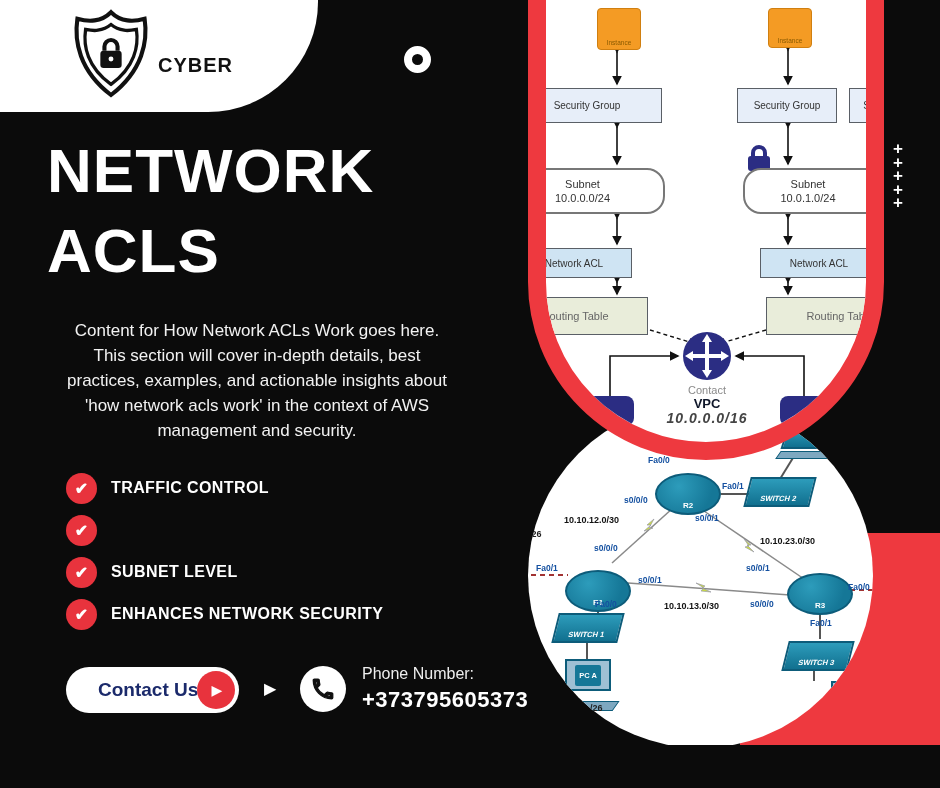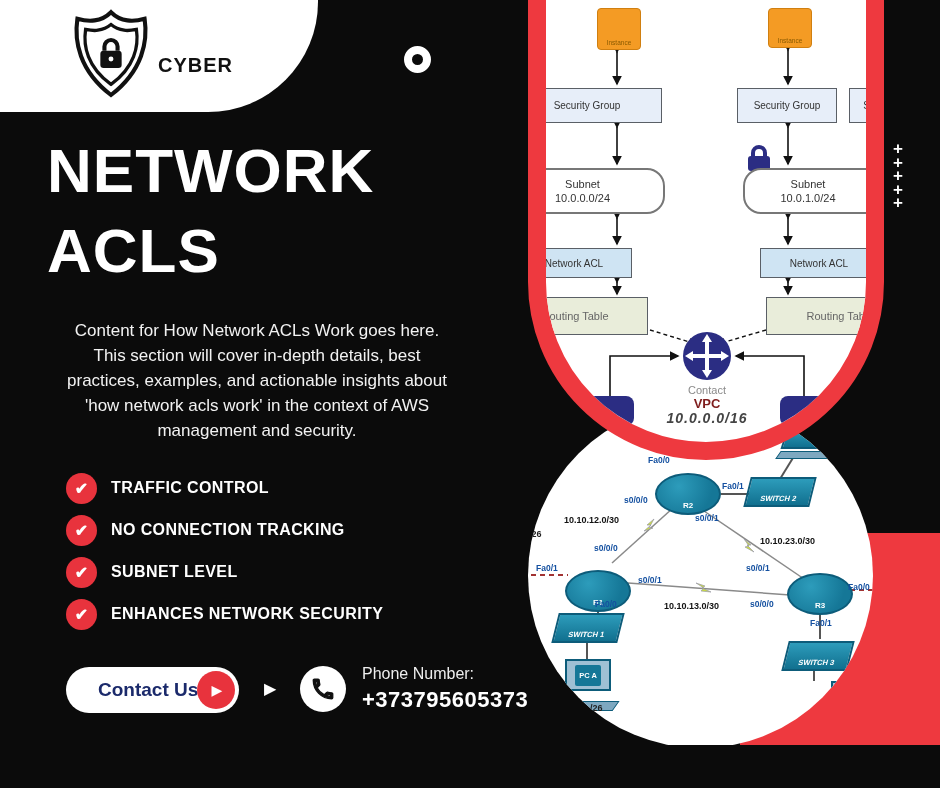"VPC" div.aws-txt { color: #7f1d1d -> #0f172a }
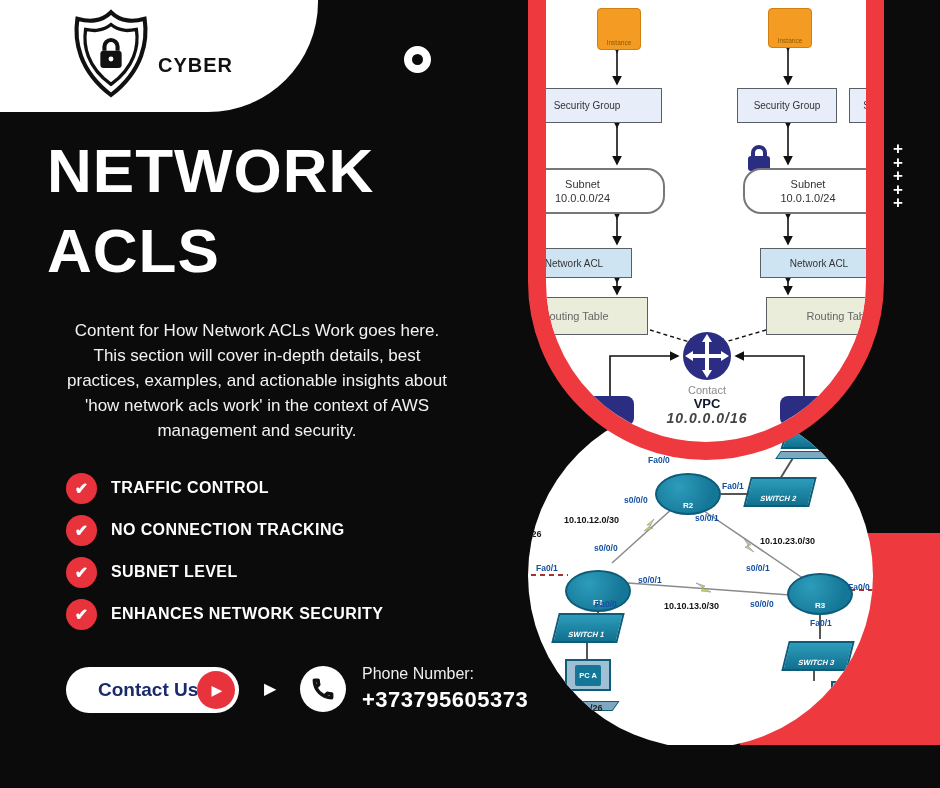"NO CONNECTION TRACKING" span.feat-label { html: <span>NO CONNECTION TRACKING</span> -> none }
